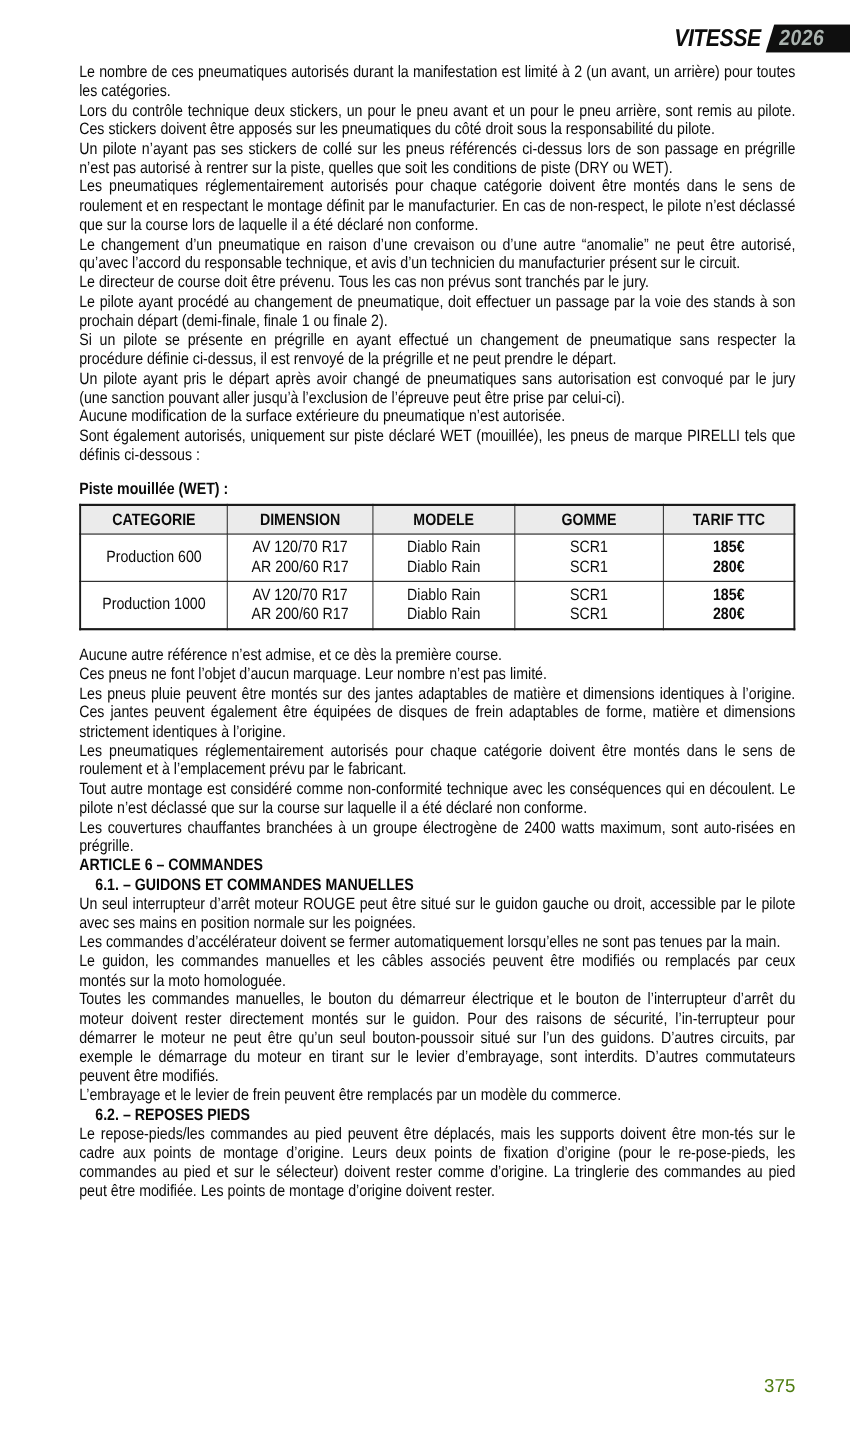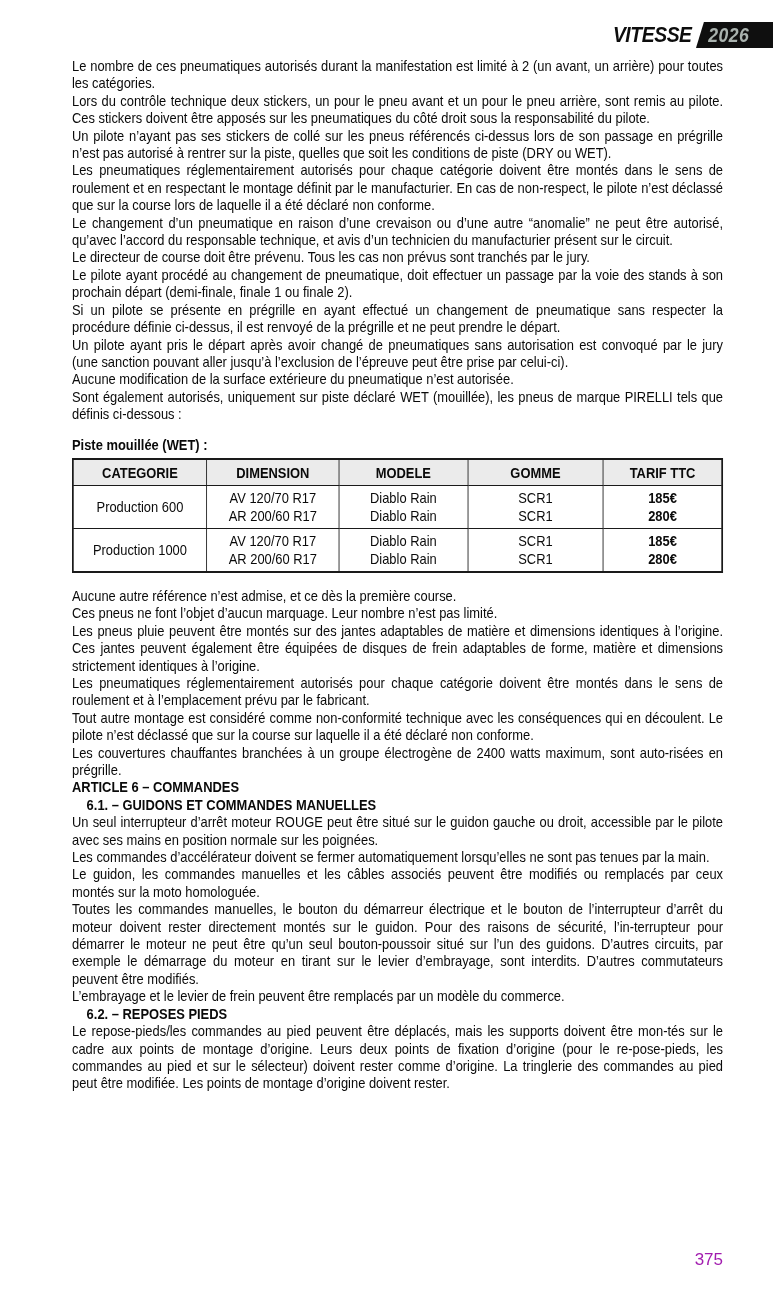"375" .page-number { color: #a21caf -> #4d7c0f }
